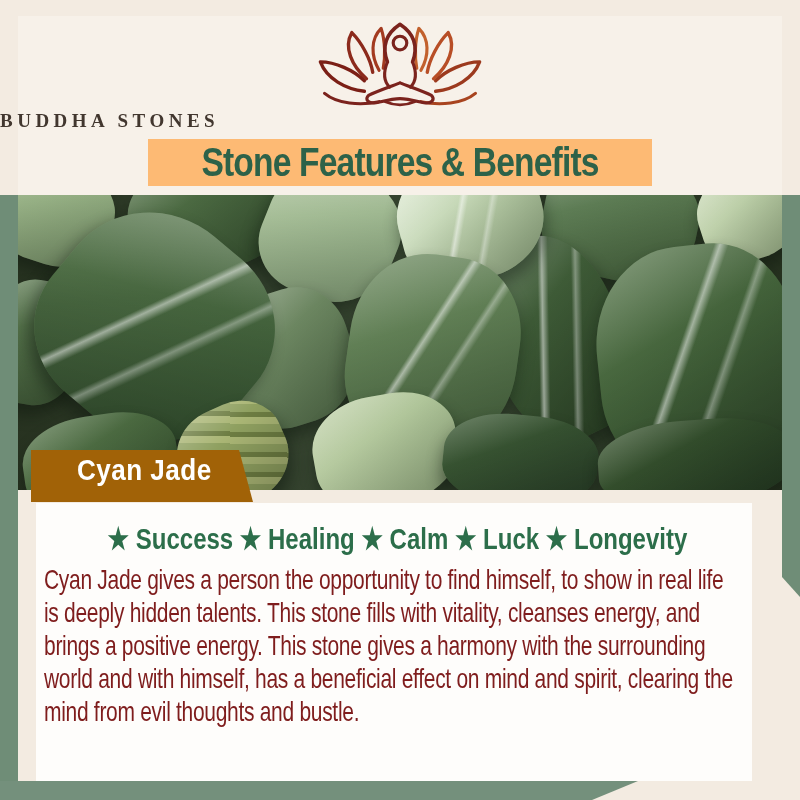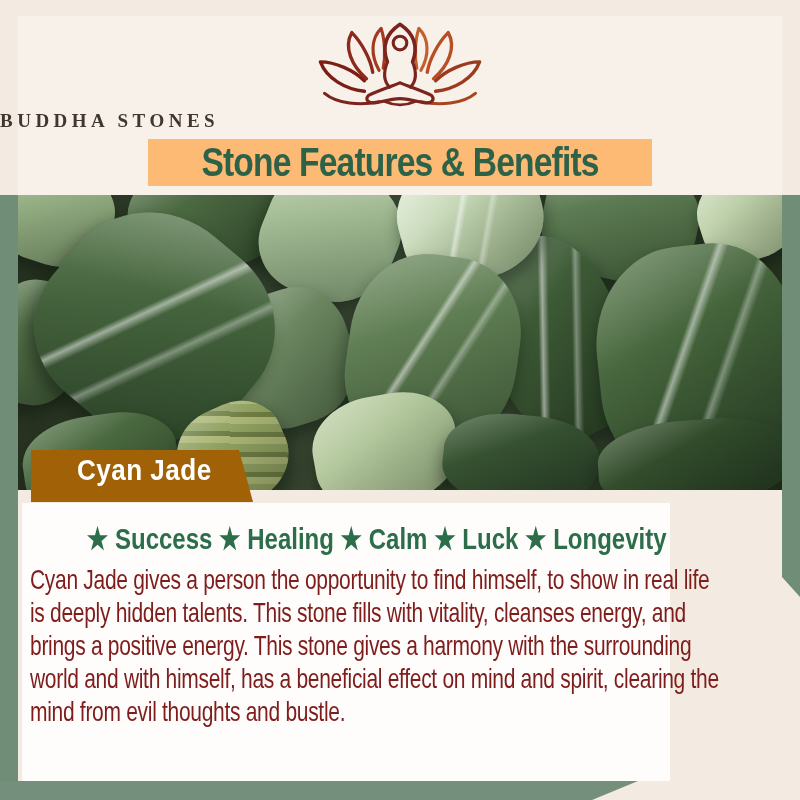"★ Success ★ Healing ★" .panel { left: 22px -> 36px; width: 648px -> 716px }
